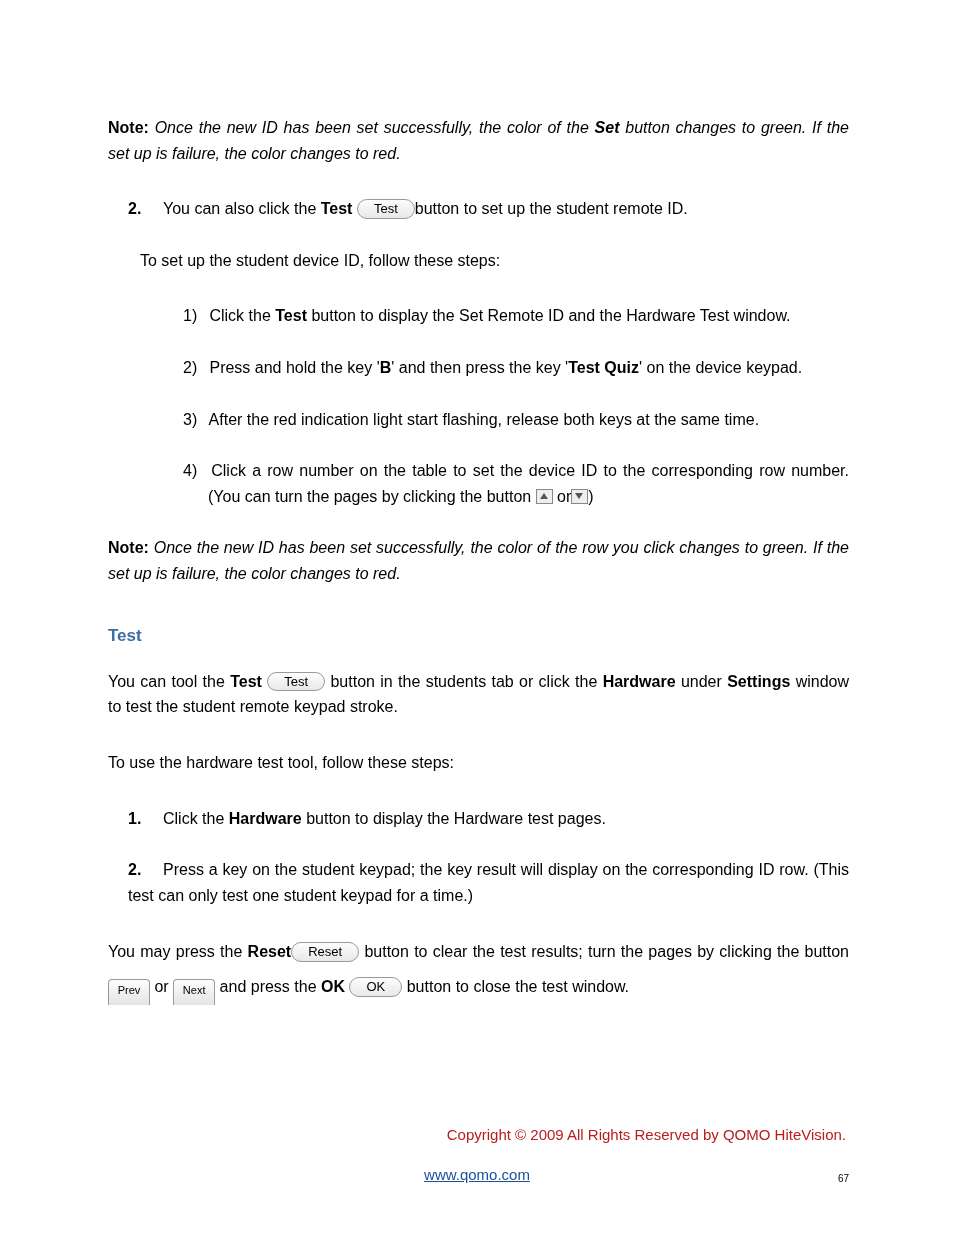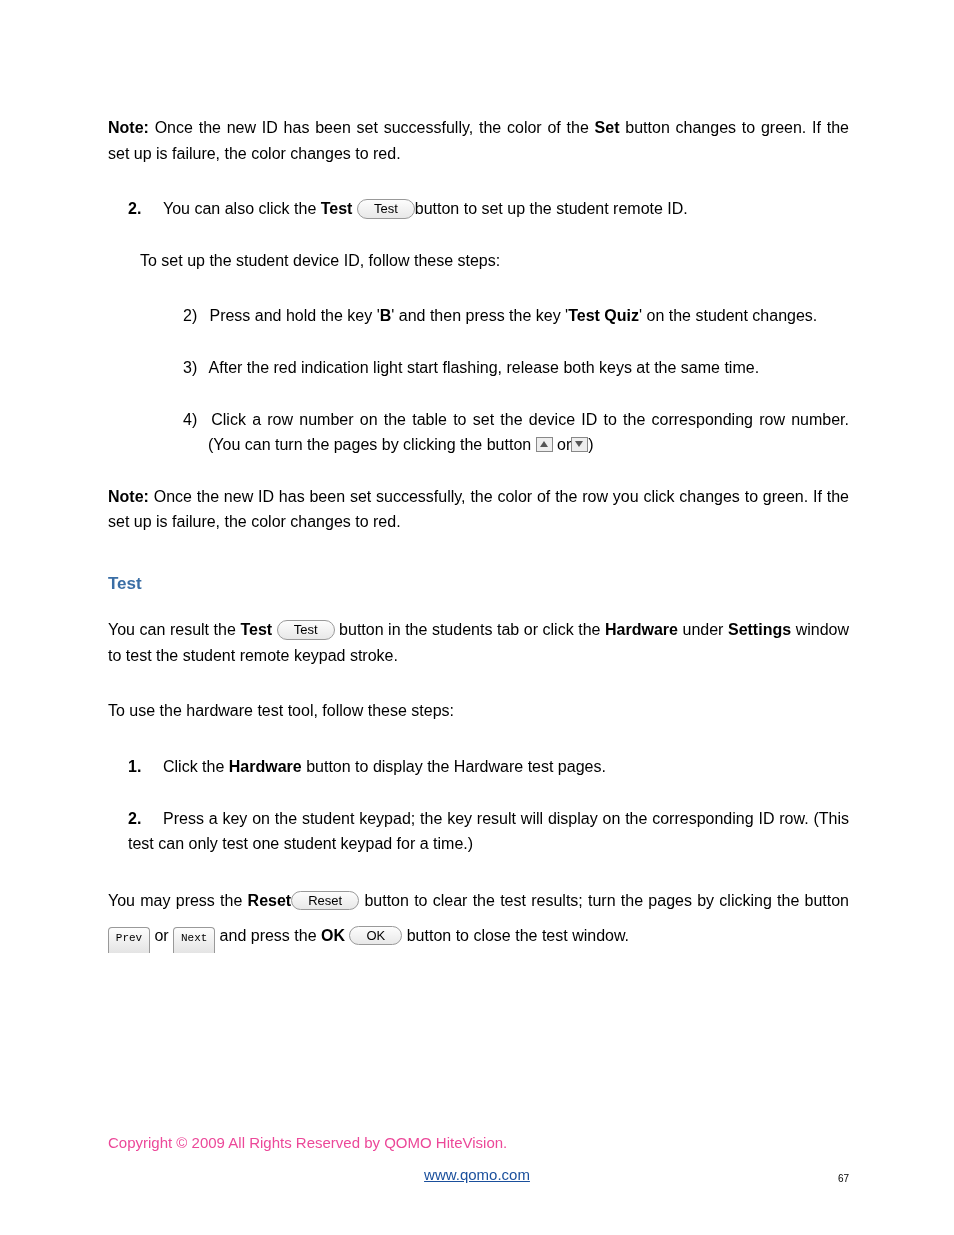"Once the new ID has" .italic { font-style: none -> italic }
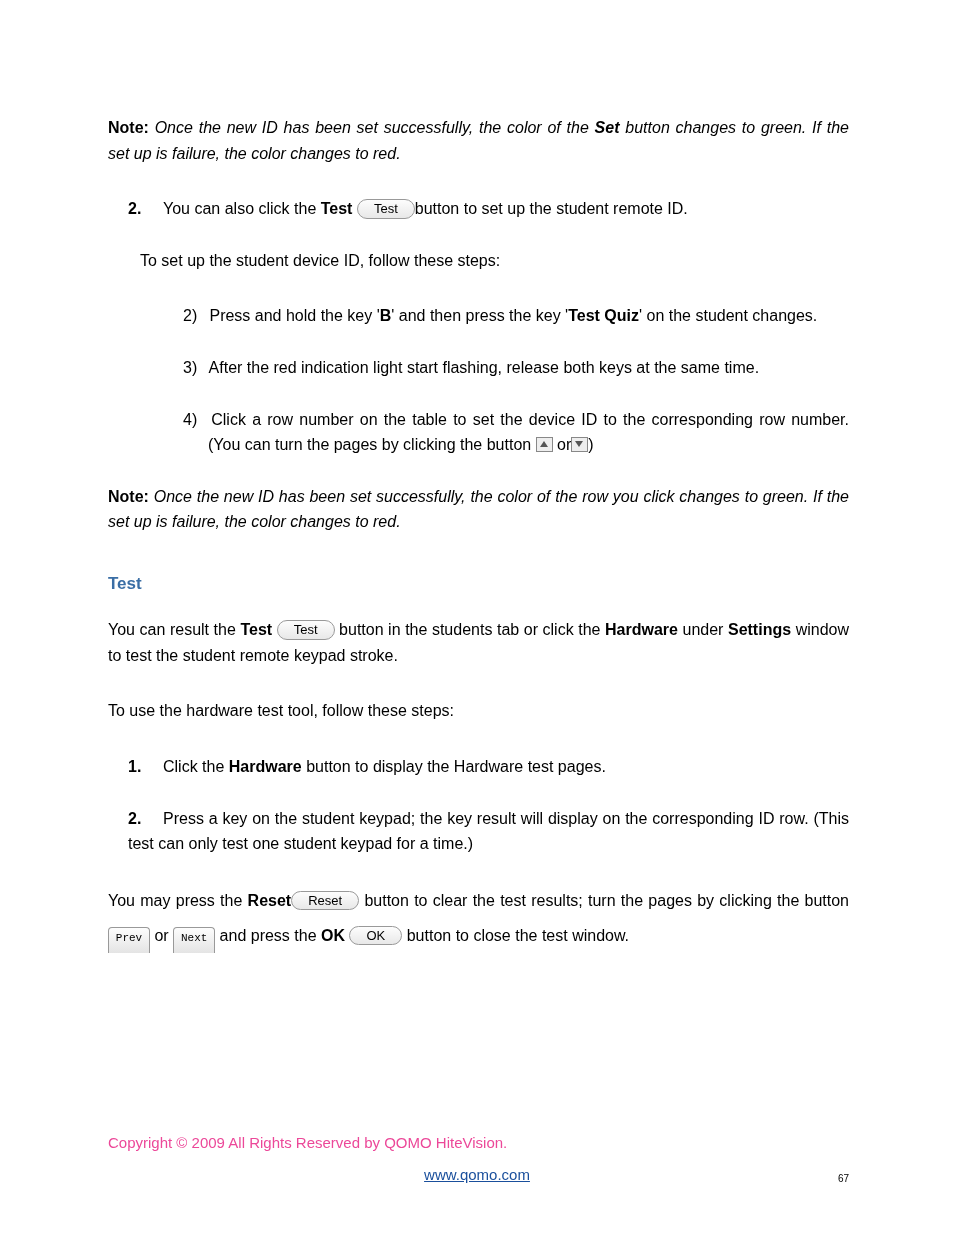"1) Click the Test button" li { html: none -> <li> <span>1)</span> <span><span>Click the </span><span>Test</span><span> button to display the Set Remote ID and the Hardware Test window.</span></span> </li> }
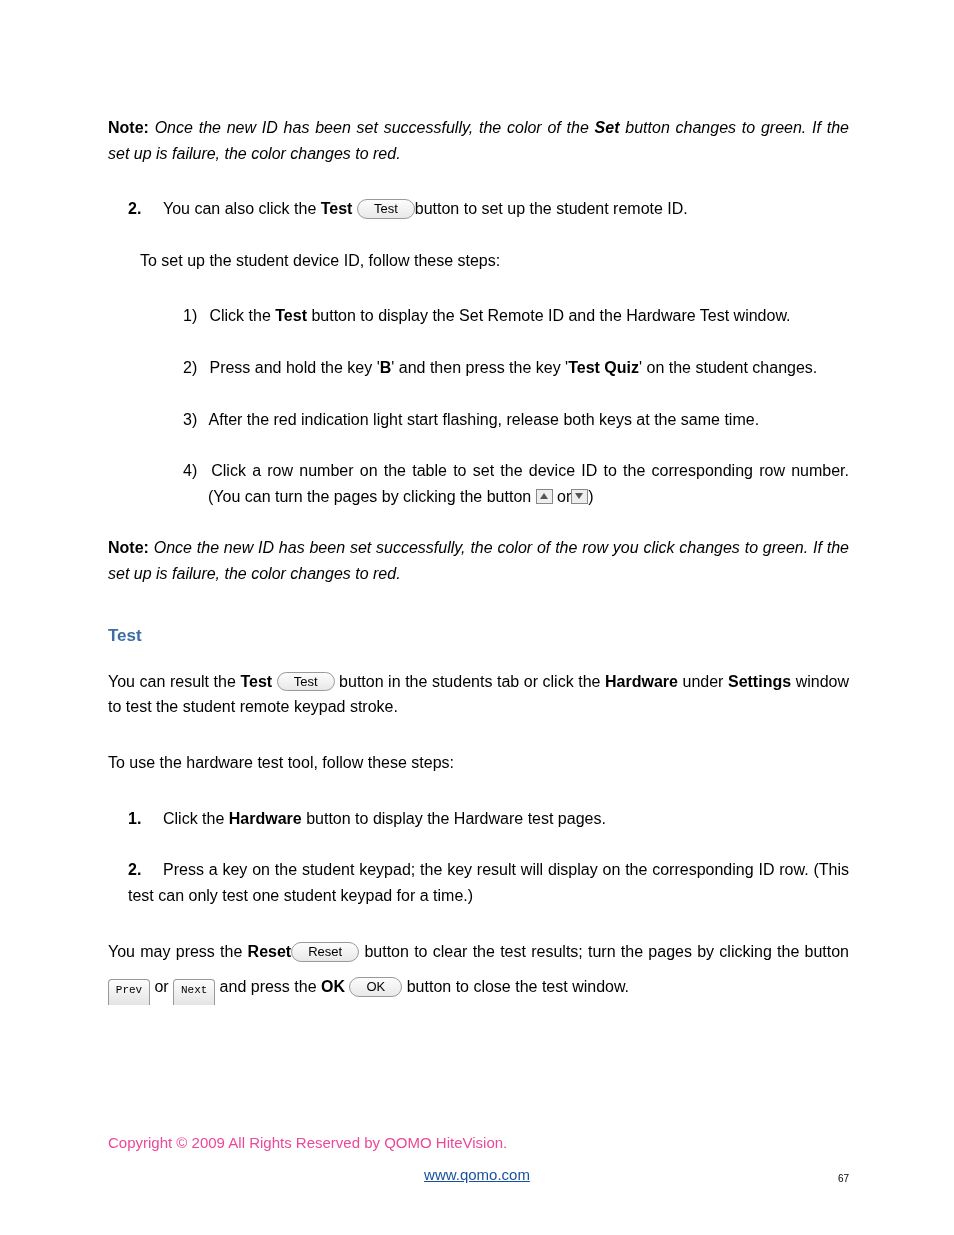"' on the student changes." span { text: student changes -> device keypad }
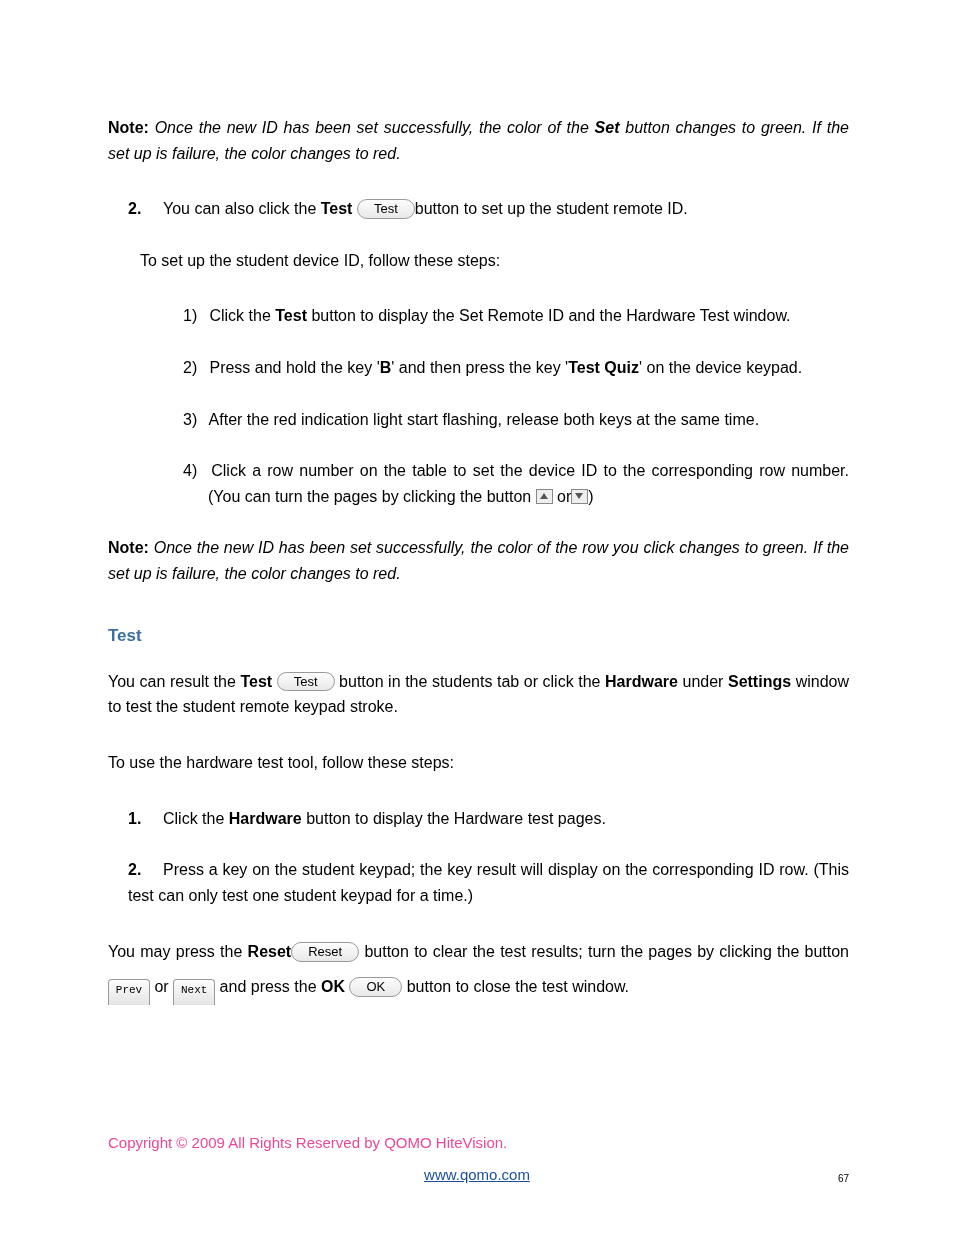"You can result the" span { text: result -> tool }
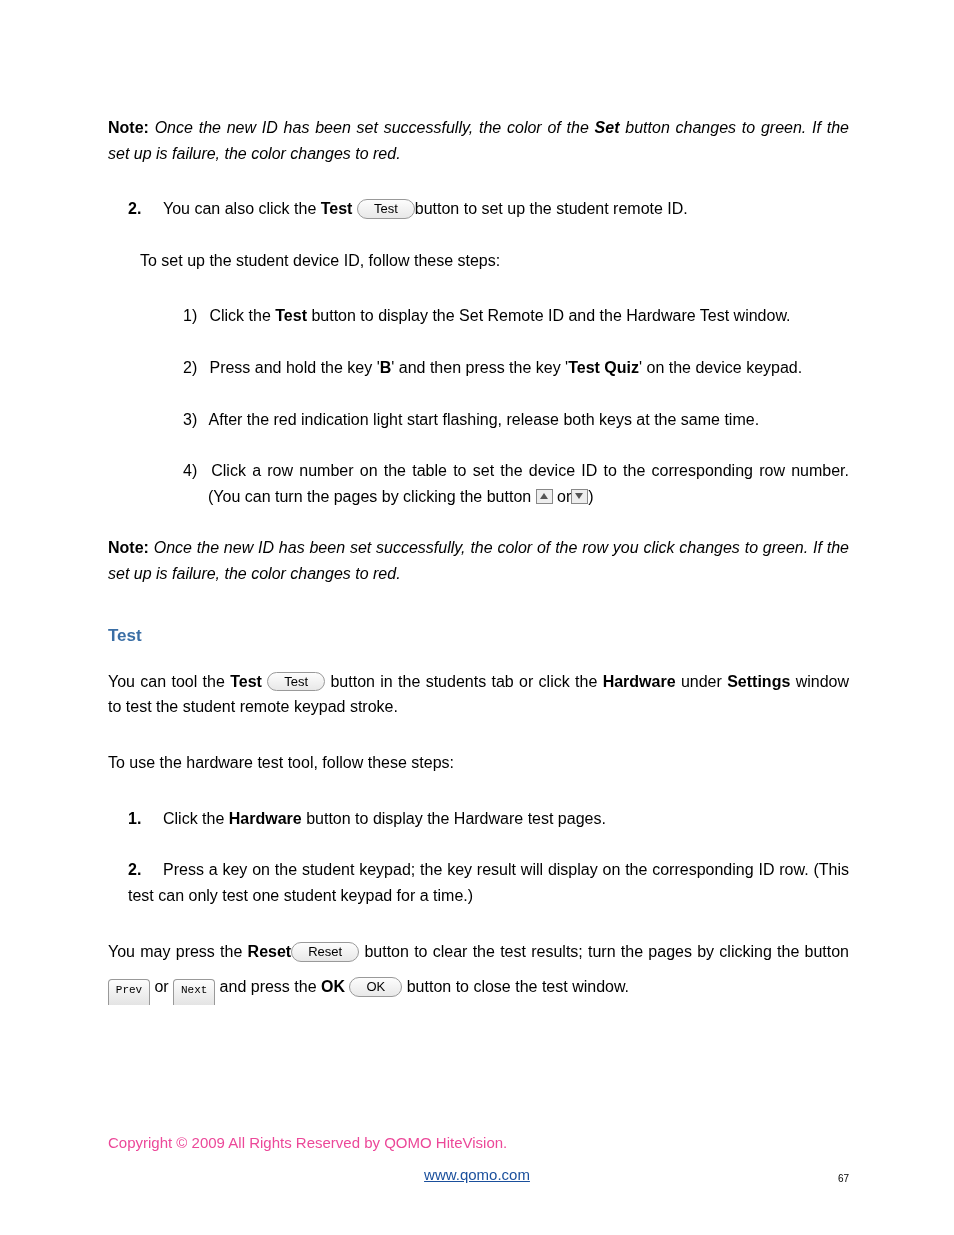"Prev" .tab-btn { font-family: Liberation Mono, monospace -> none }
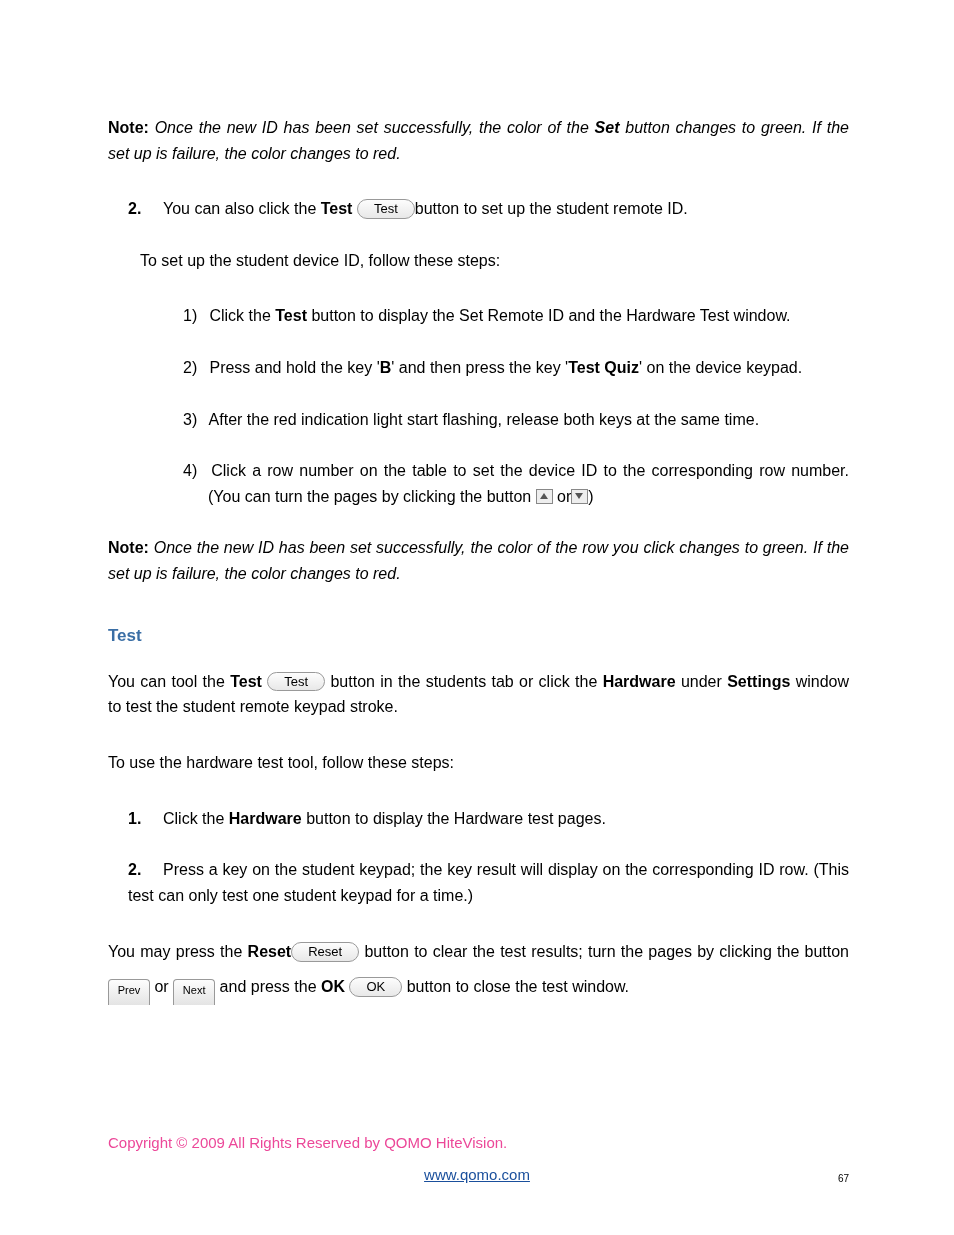"Copyright © 2009 All Rights" .footer { bottom: 80px -> 88px; color: #ec4899 -> #b91c1c; text-align: left -> right }
